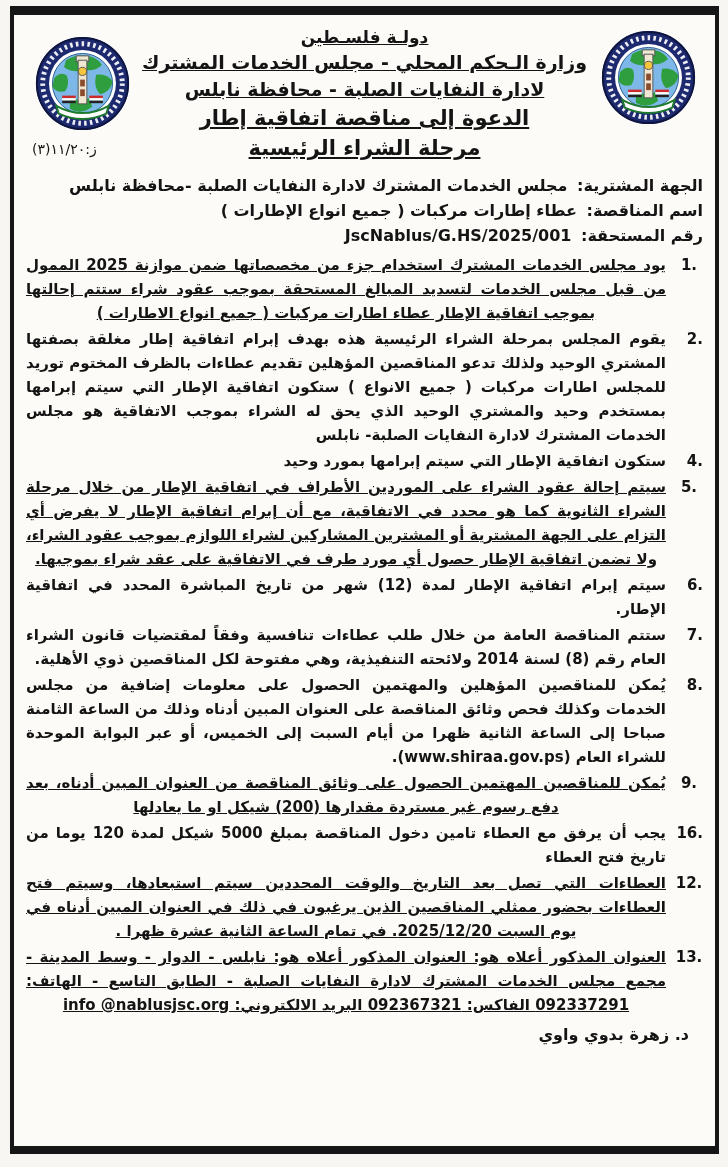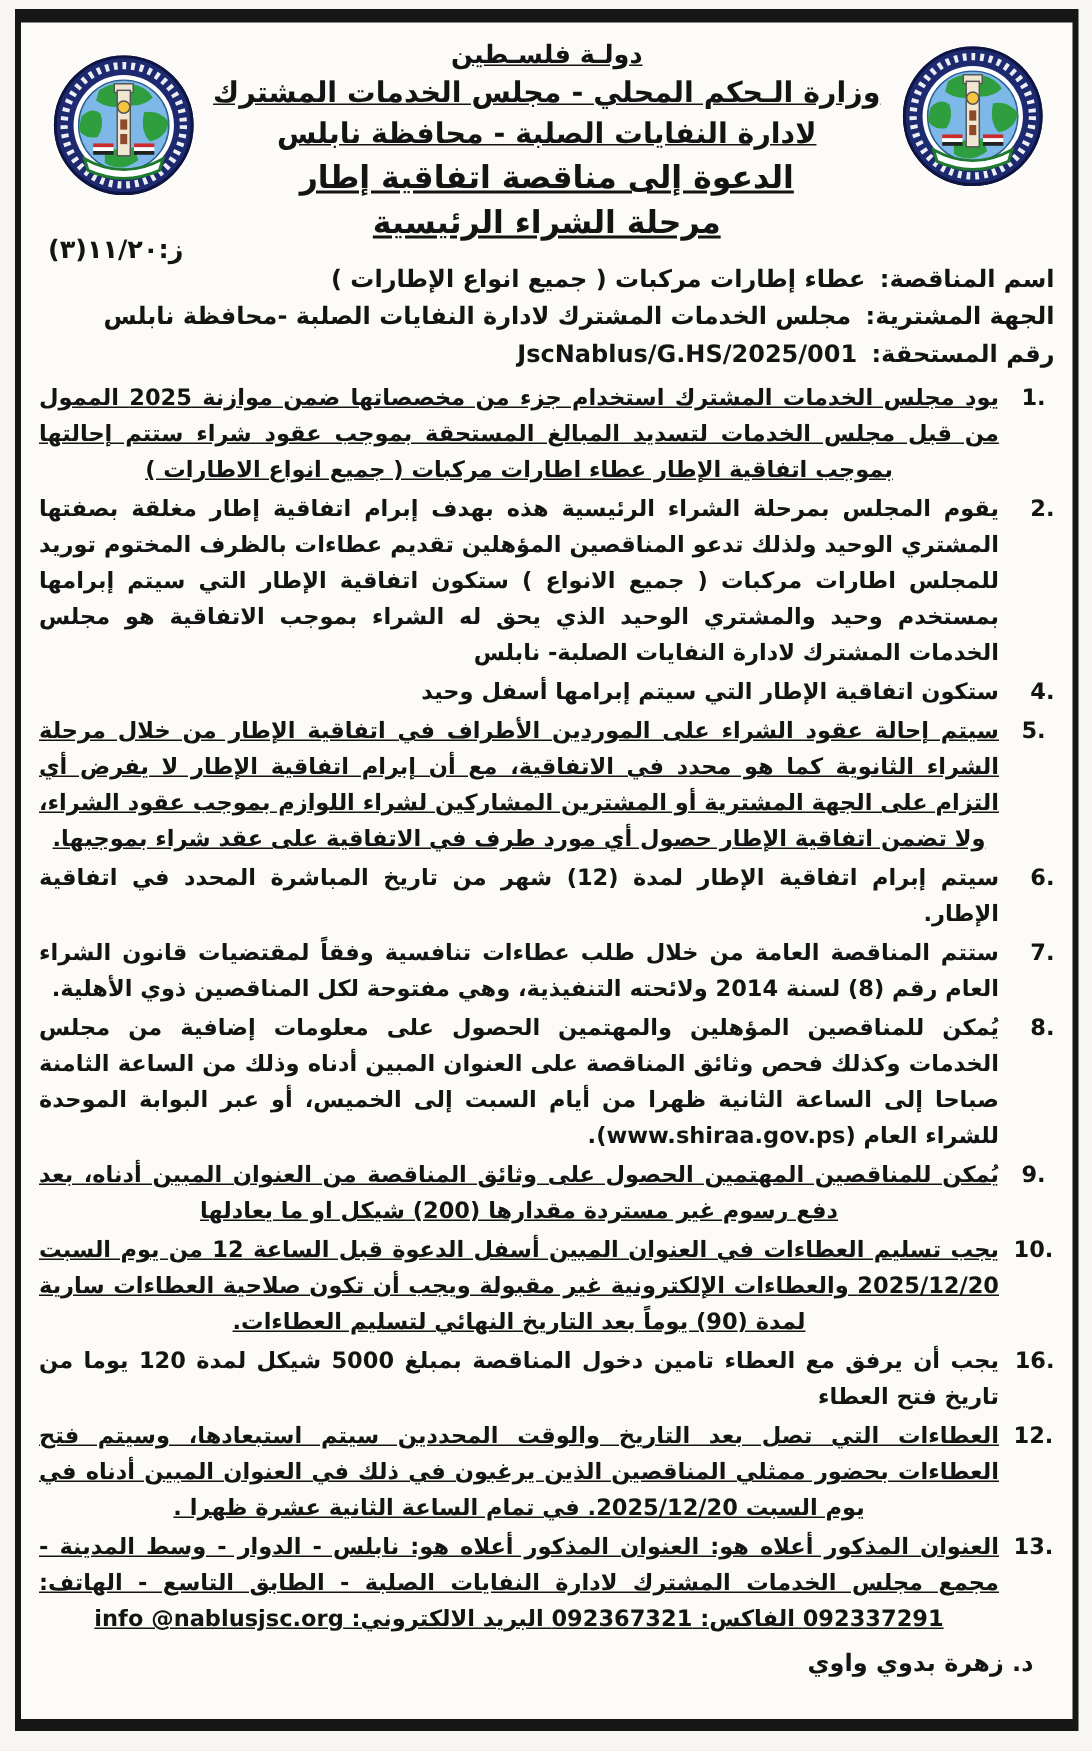"ز:١١/٢٠(٣)" .ref { font-size: 17px -> 14px; font-weight: 700 -> 400; margin-top: 16px -> none }
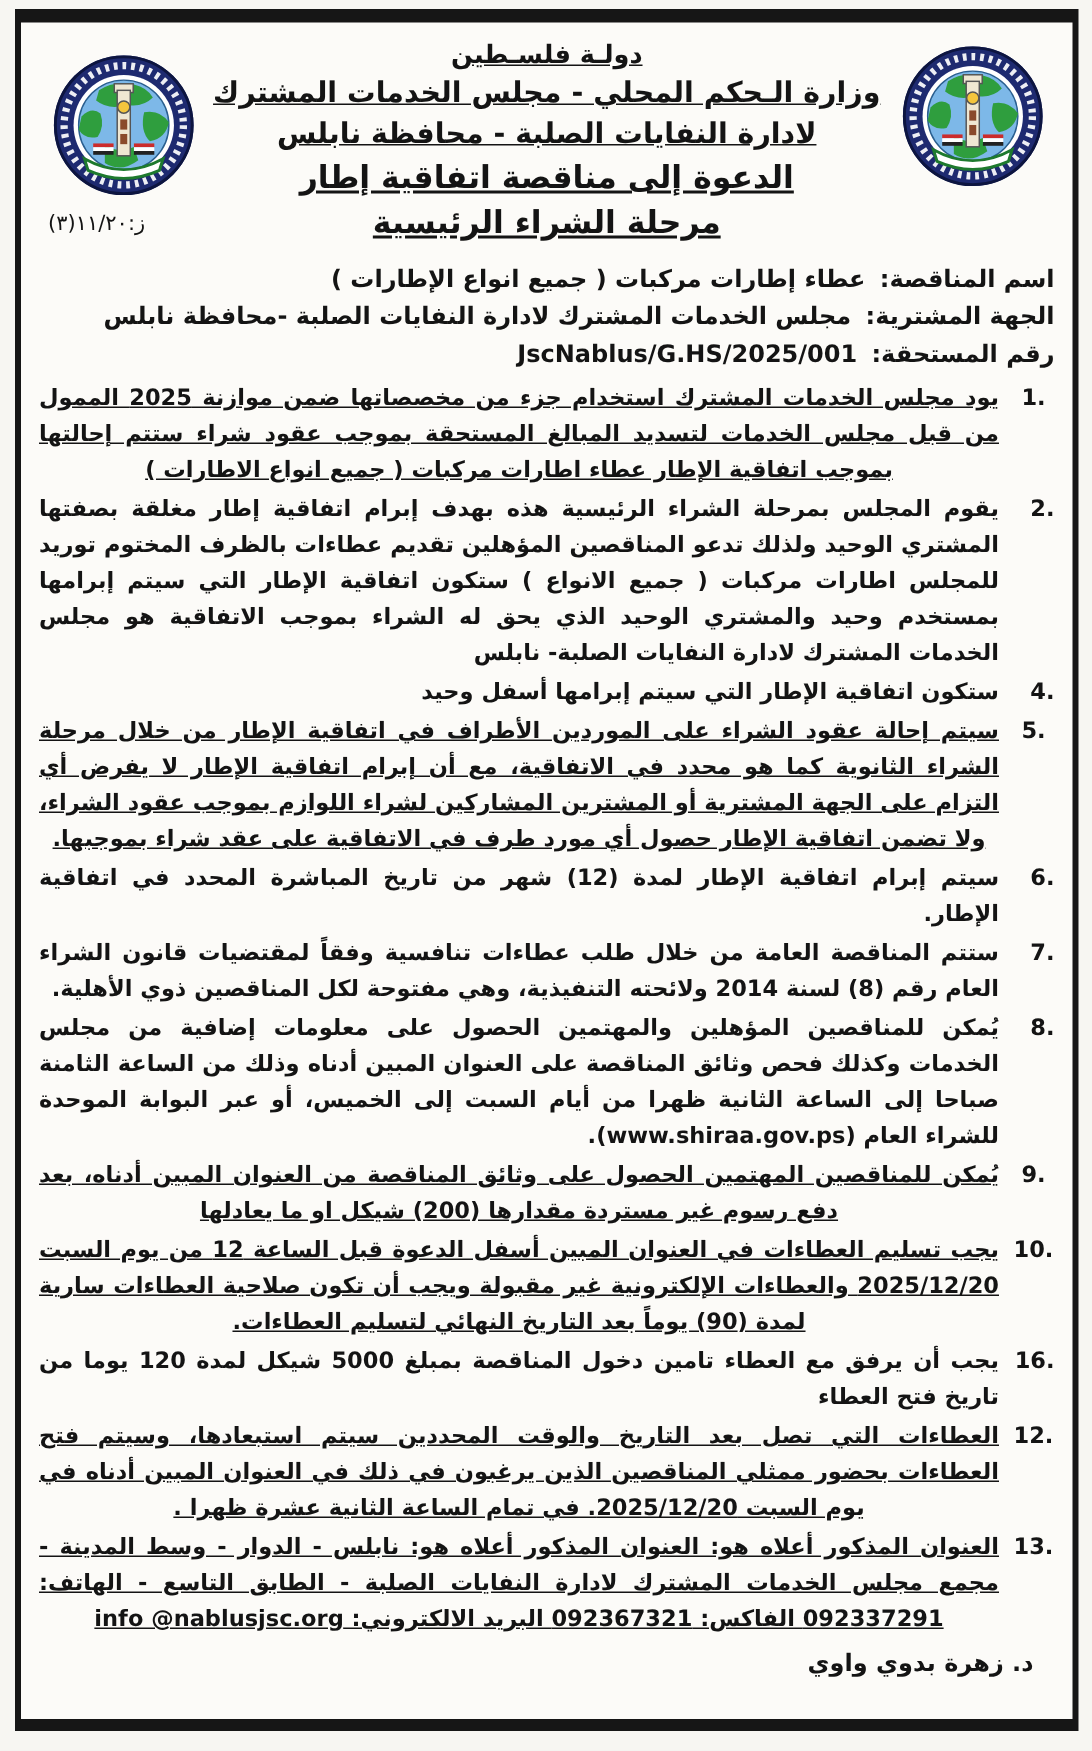"اسم المناقصة: عطاء إطارات مركبات" div.row { order: before "الجهة المشترية: مجلس الخدمات المشترك" -> after "الجهة المشترية: مجلس الخدمات المشترك" }
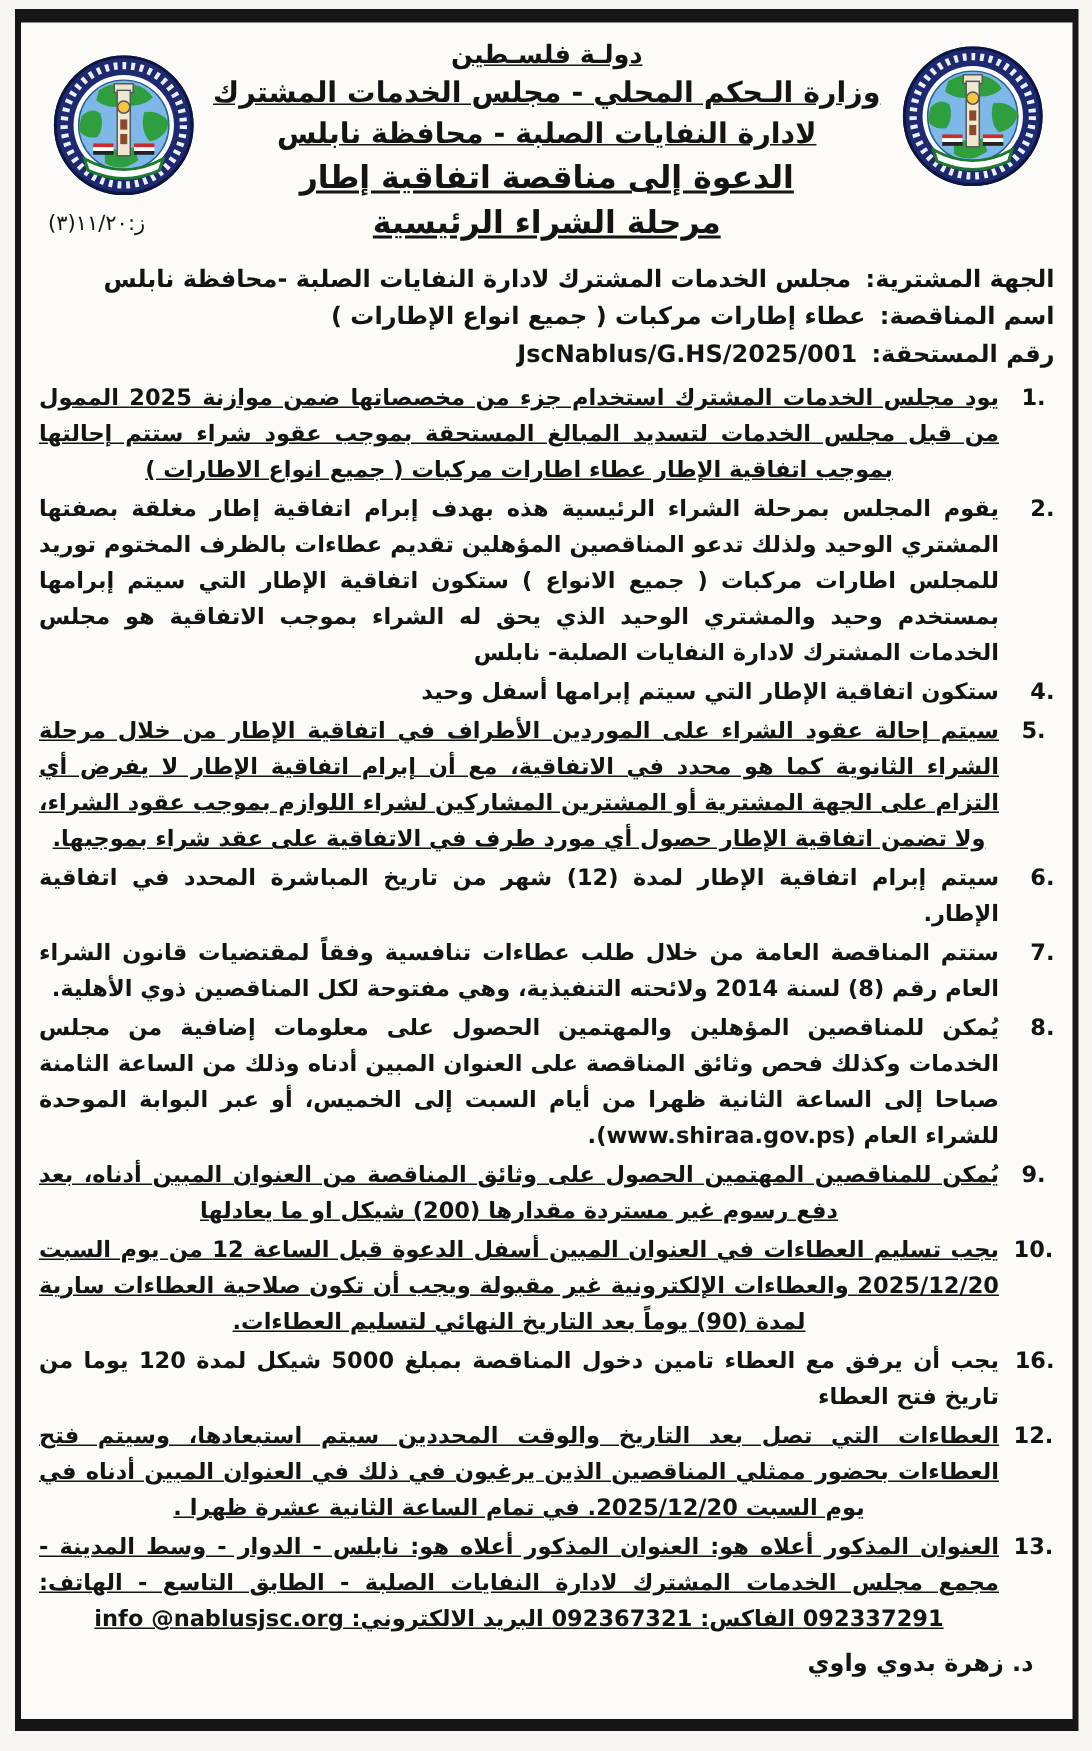"ستكون اتفاقية الإطار التي سيتم" span { text: أسفل -> بمورد }
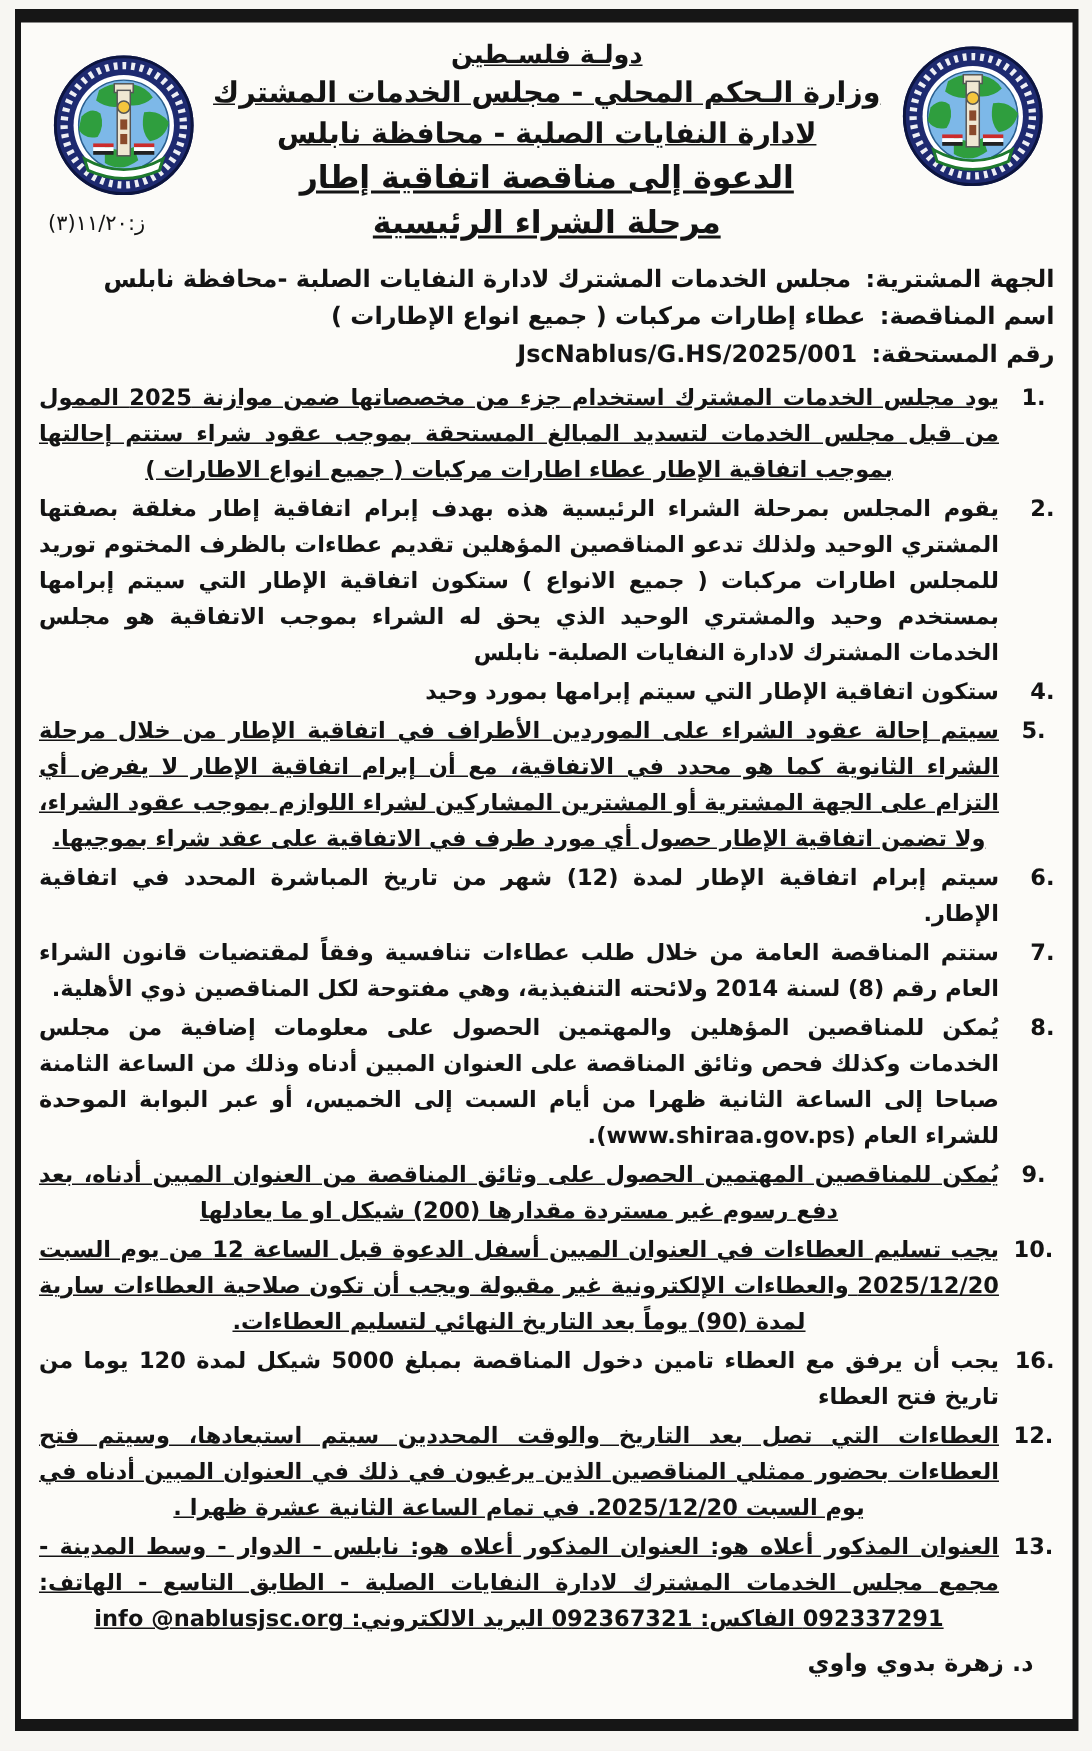"10.يجب تسليم العطاءات في العنوان" div.item { html: <div><span>10.</span><span>يجب تسليم العطاءات في العنوان المبين أسفل الدعوة قبل الساعة 12 من يوم السبت 2025/12/20 والعطاءات الإلكترونية غير مقبولة ويجب أن تكون صلاحية العطاءات سارية لمدة (90) يوماً بعد التاريخ النهائي لتسليم العطاءات.</span></div> -> none }
